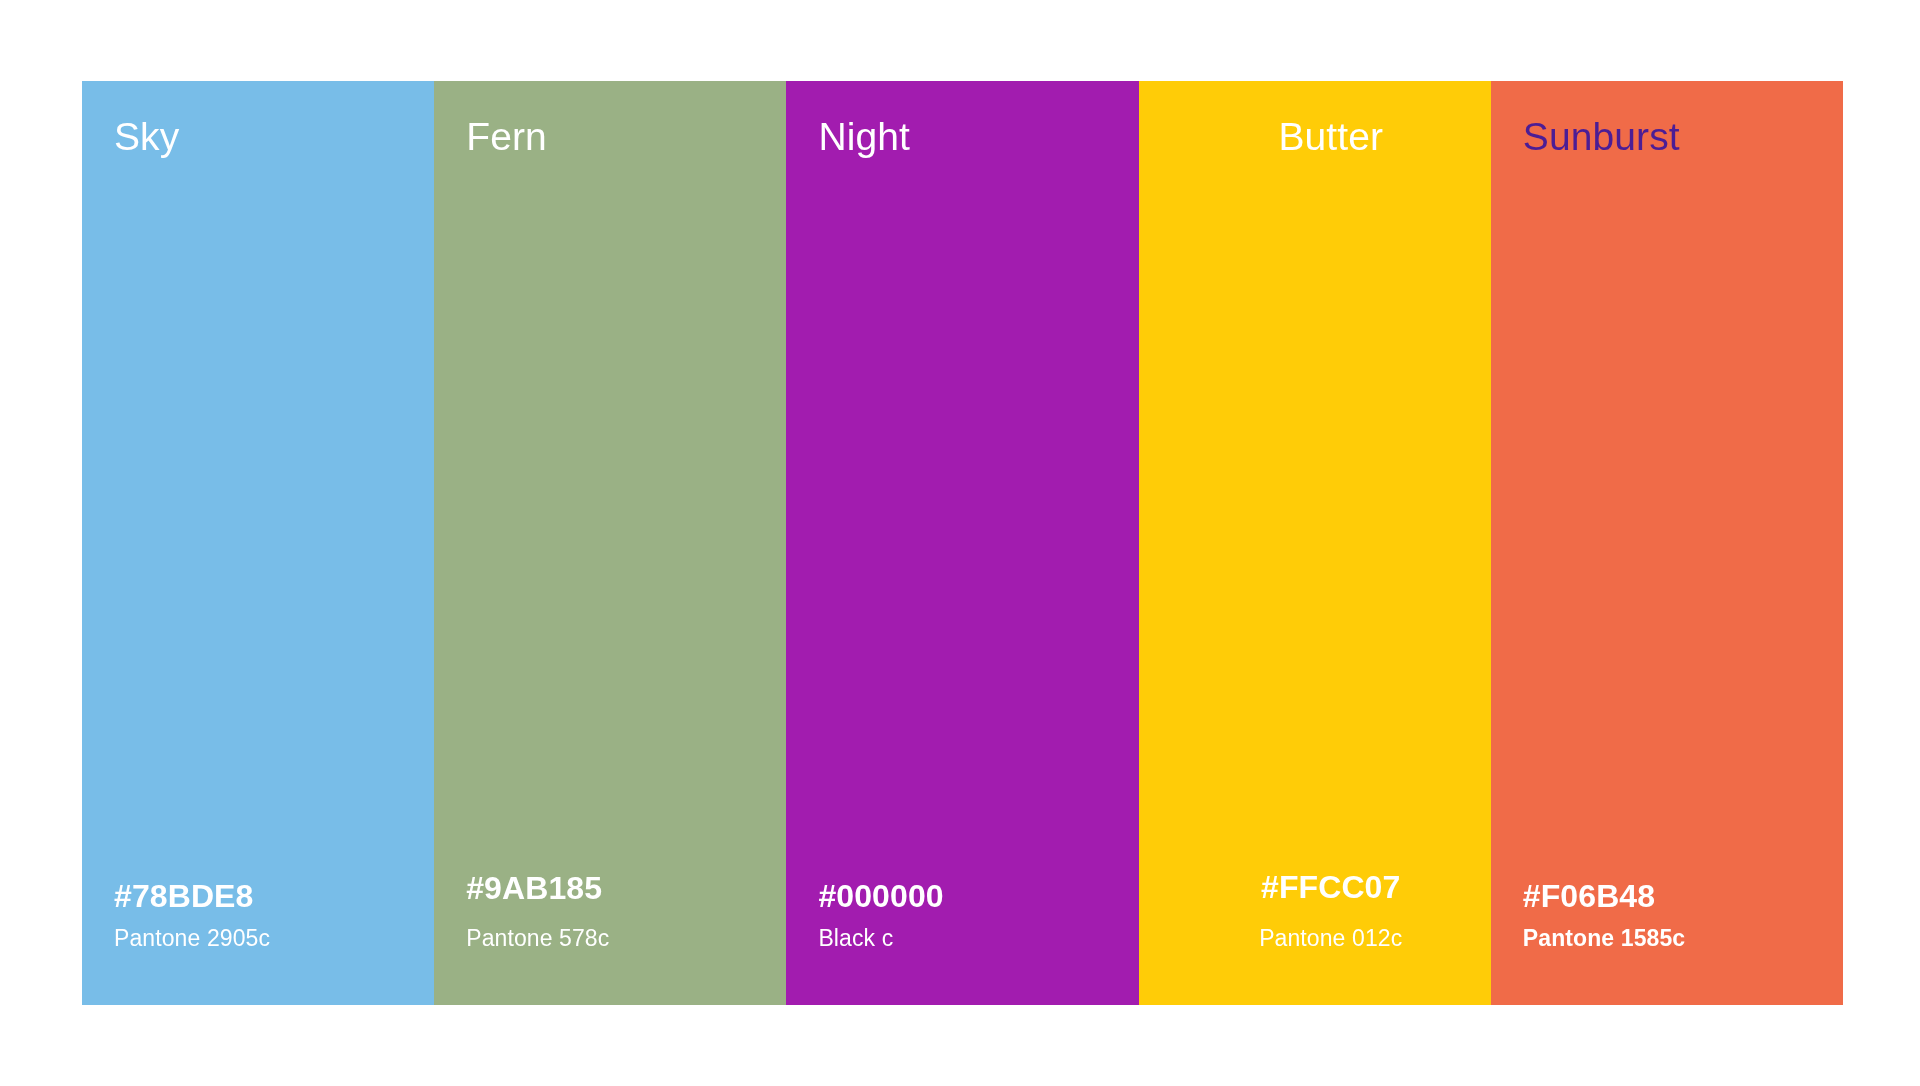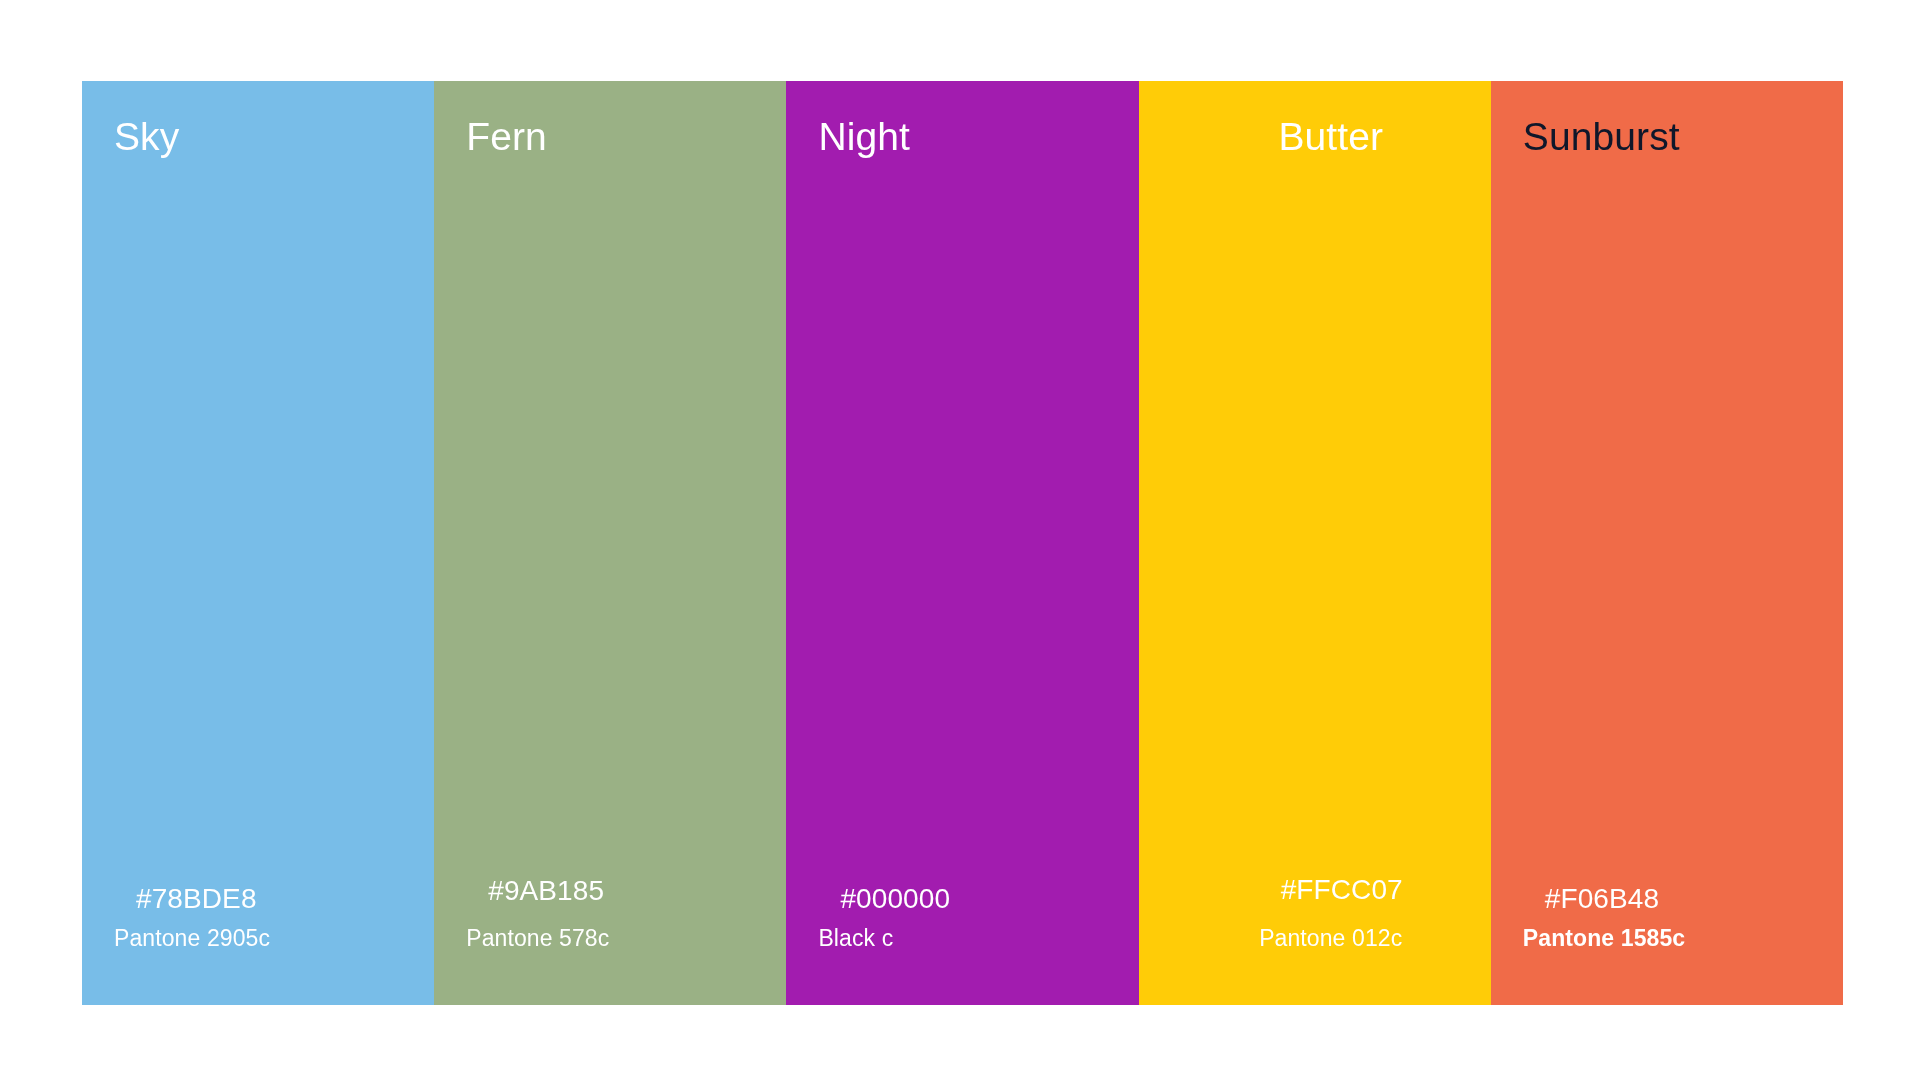"Sunburst" div.swatch-name { color: #0f172a -> #4c1d95 }
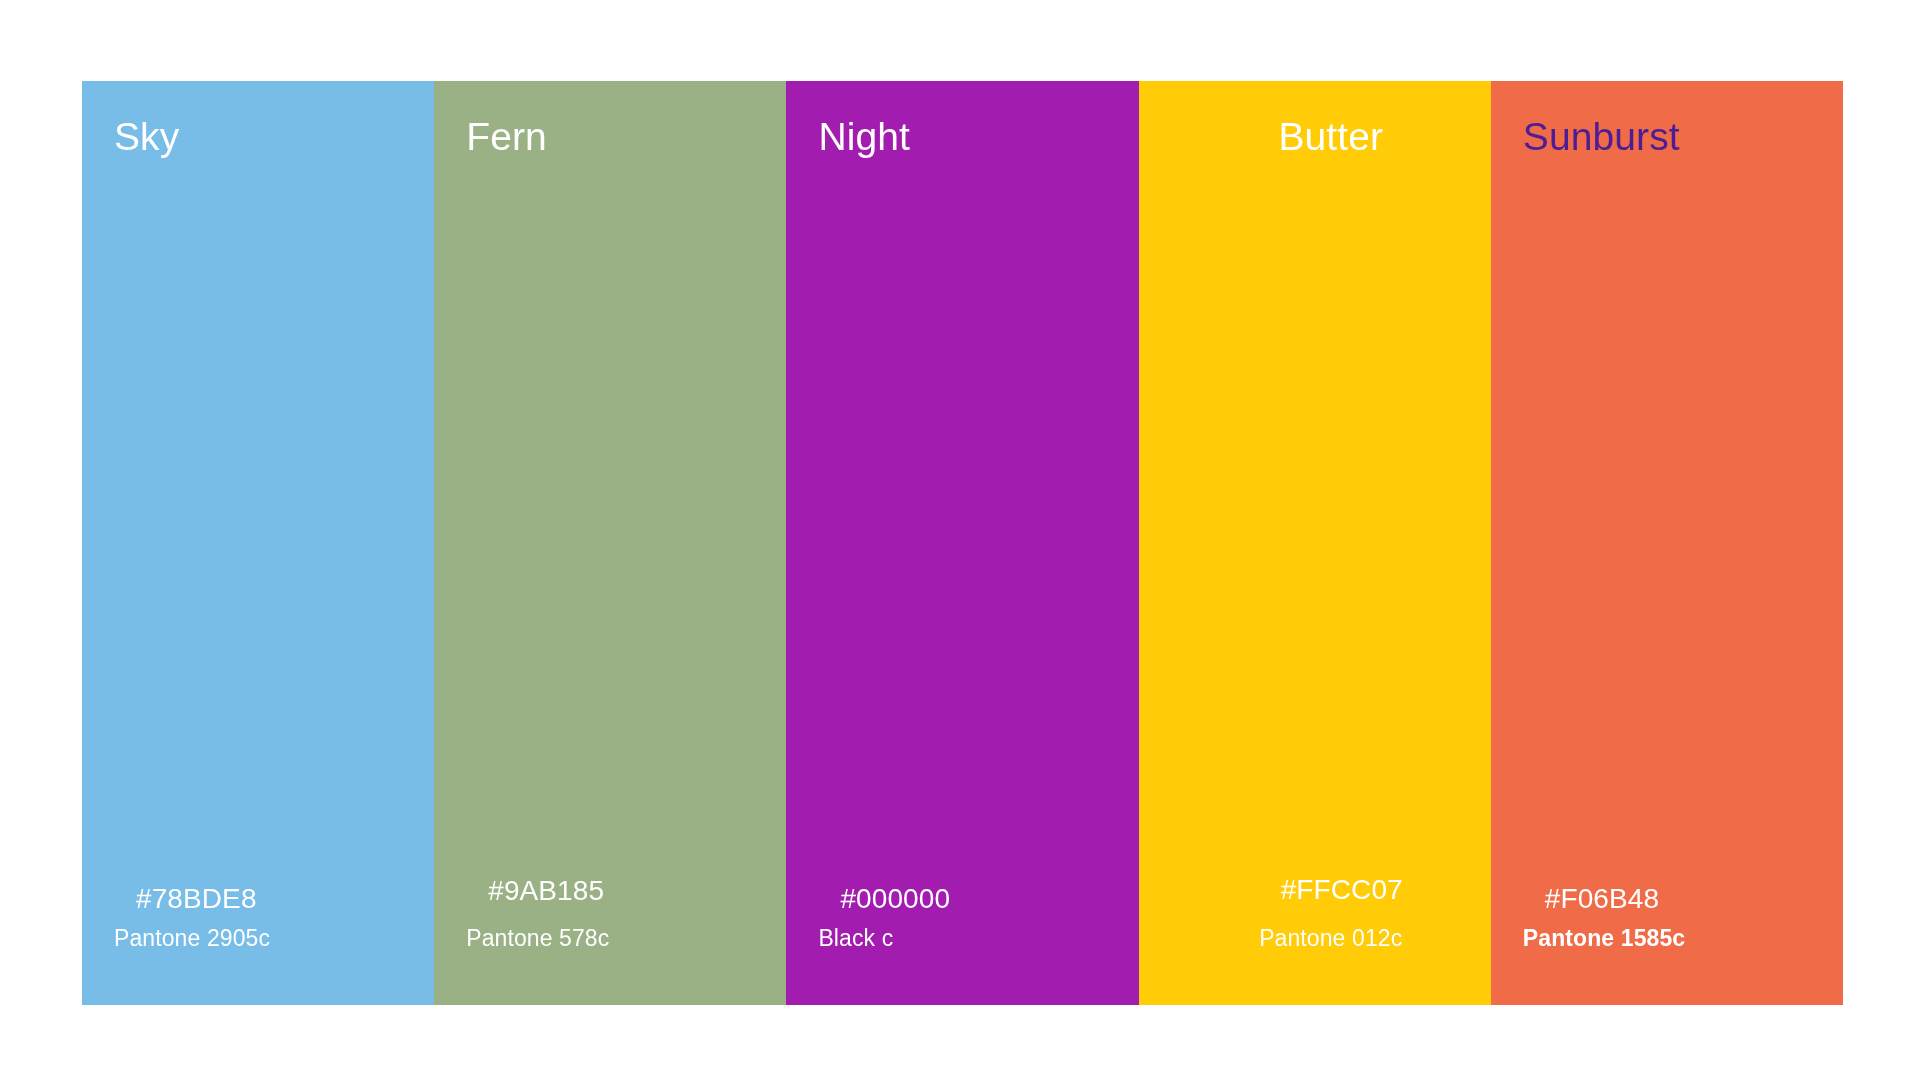"#78BDE8" .swatch-hex { font-size: 28px -> 32px; font-weight: 400 -> 700; margin-left: 22px -> none }
